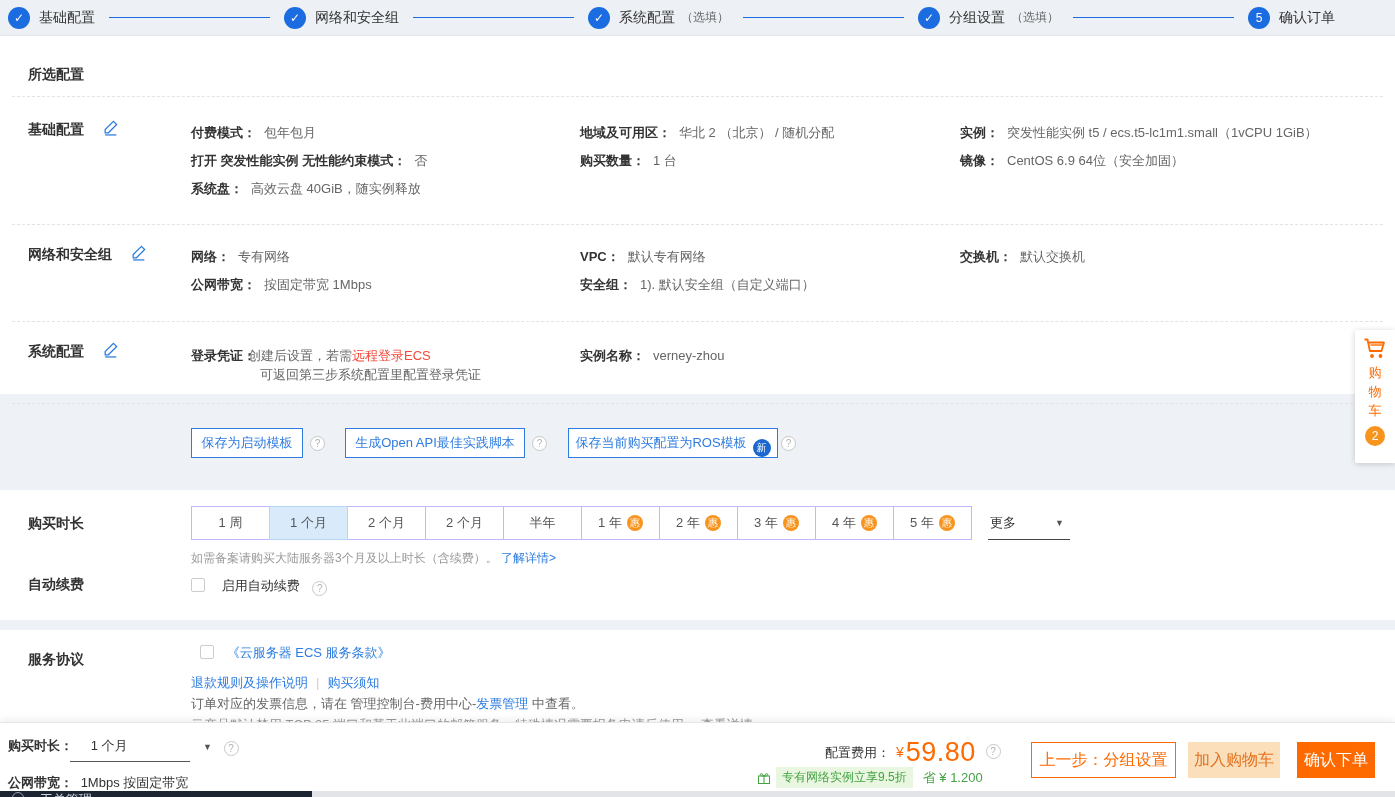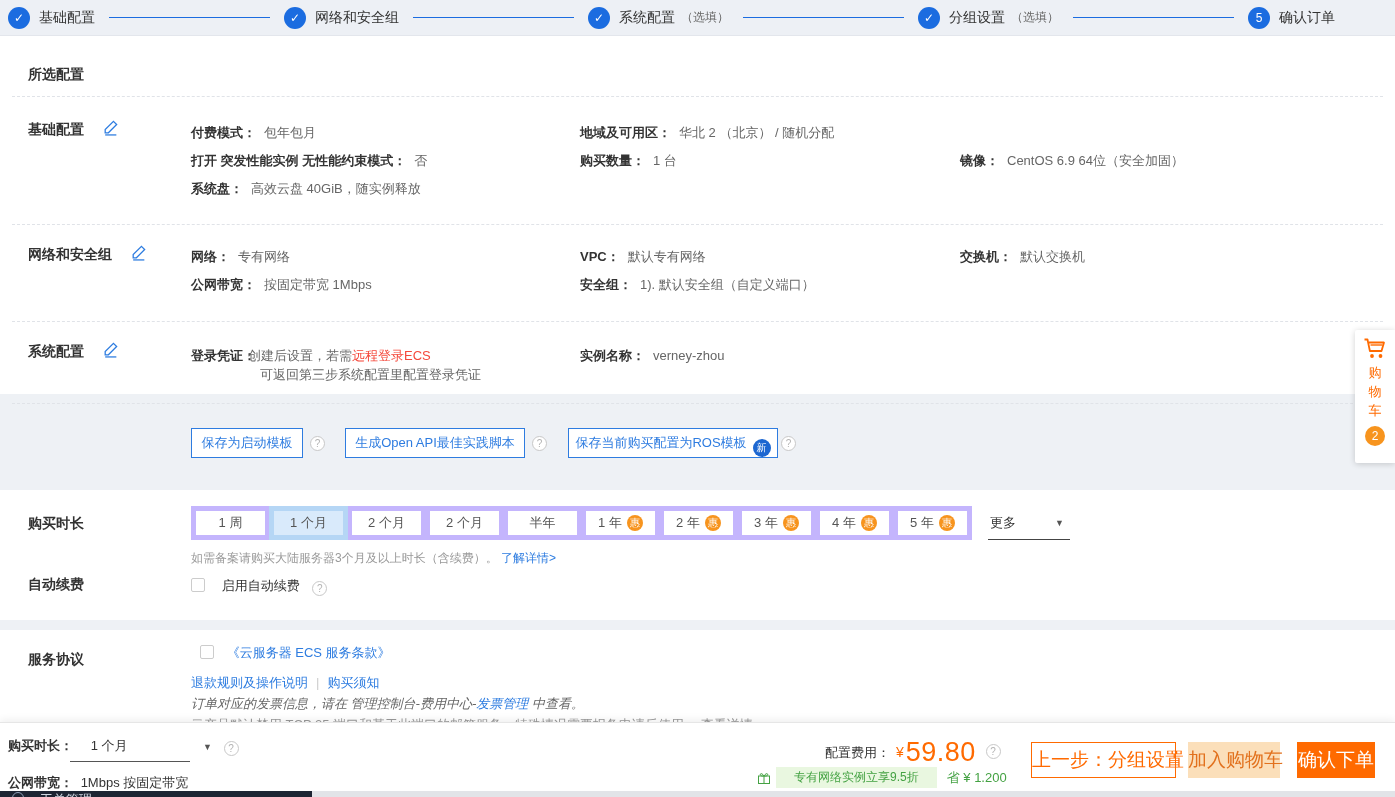"实例： 突发性能实例 t5 / ecs.t5-lc1m1.small（1vCPU" div.field { html: none -> <div> <span>实例：</span><span>突发性能实例 t5 / ecs.t5-lc1m1.small（1vCPU 1GiB）</span> </div> }
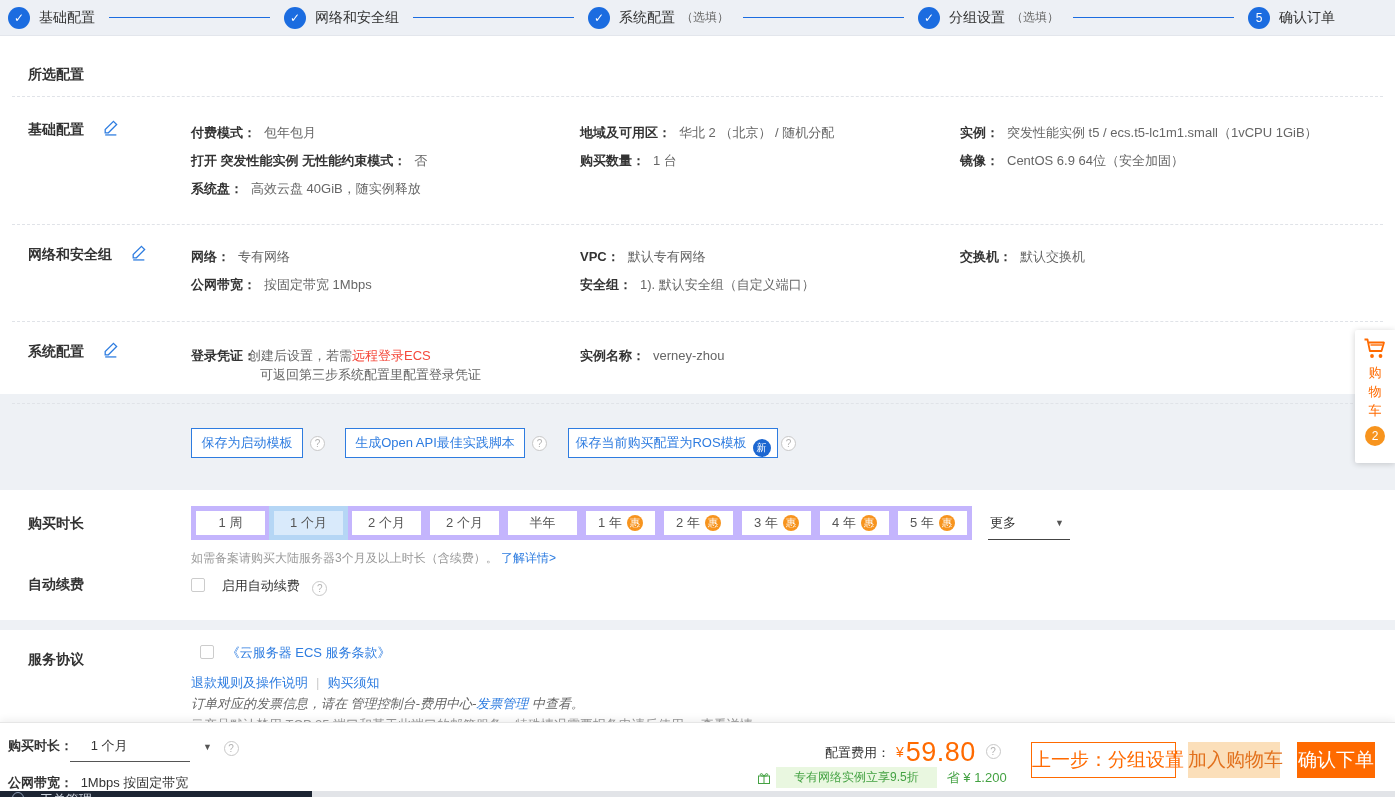"1 周" .dur-cell { border: 5px solid #c4b5fd -> 1px solid #c4b5fd }
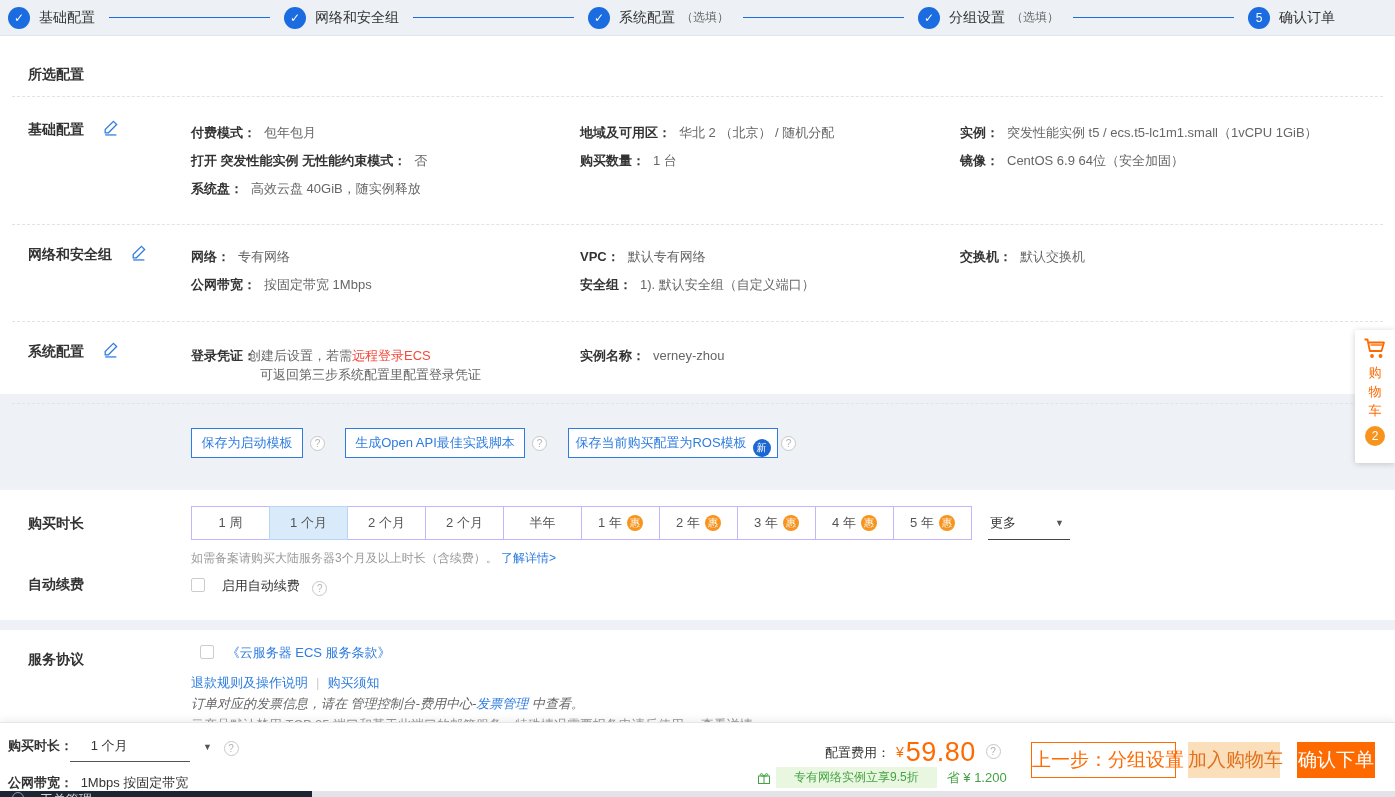"订单对应的发票信息，请在 管理控制台-费用中心-发票管理 中查看。" div.agree-line { font-style: italic -> none }
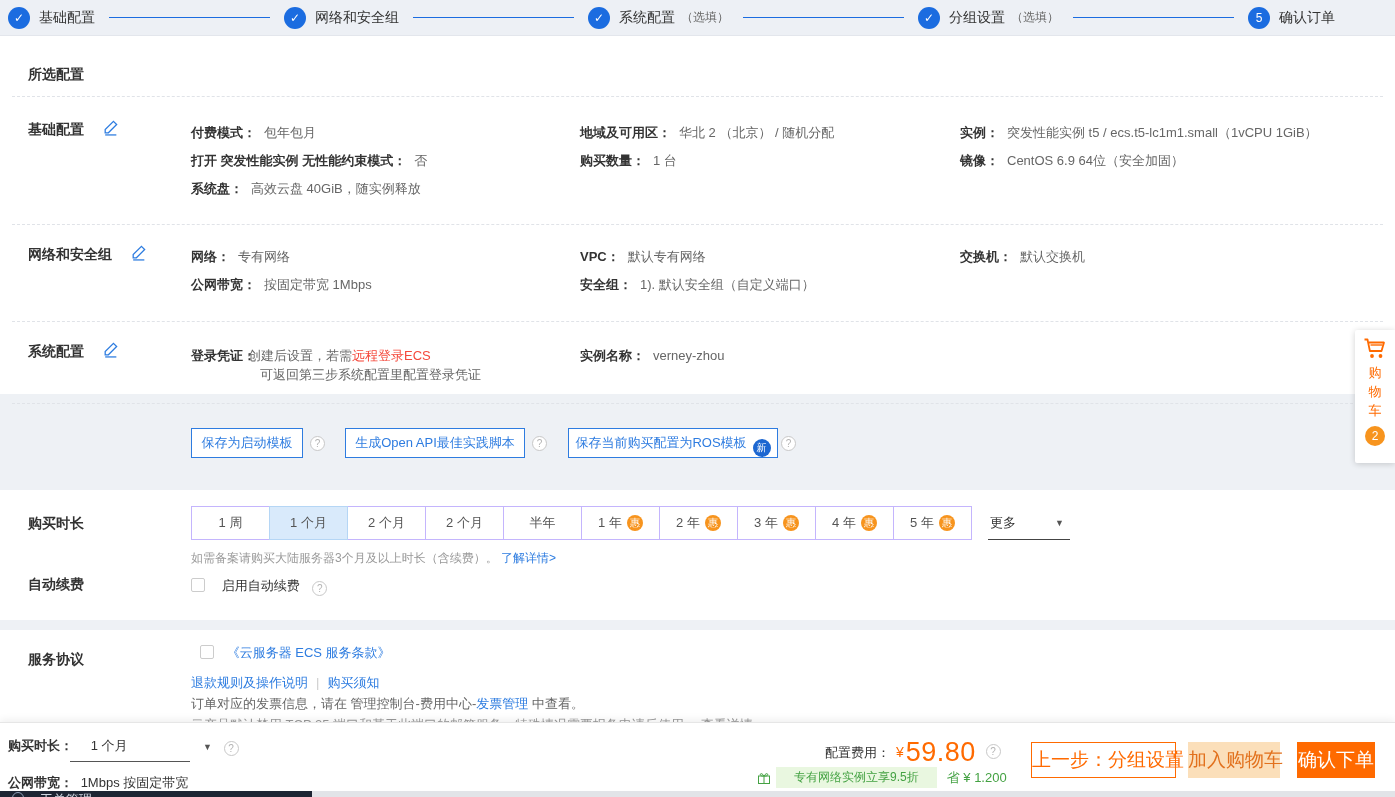"上一步：分组设置" .ft-btn { font-size: 19px -> 16px }
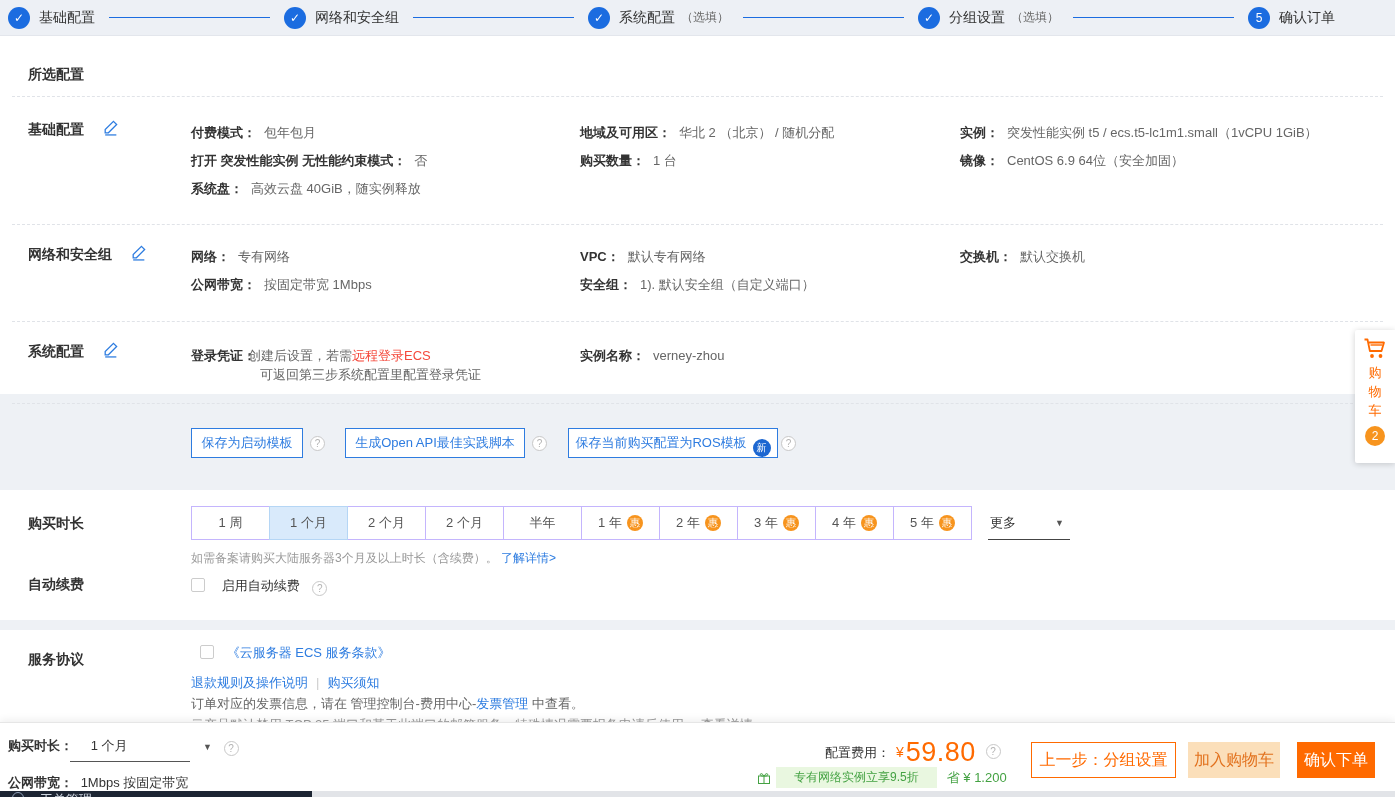"专有网络实例立享9.5折" .disc-pill { padding: 2px 18px -> 2px 6px }
